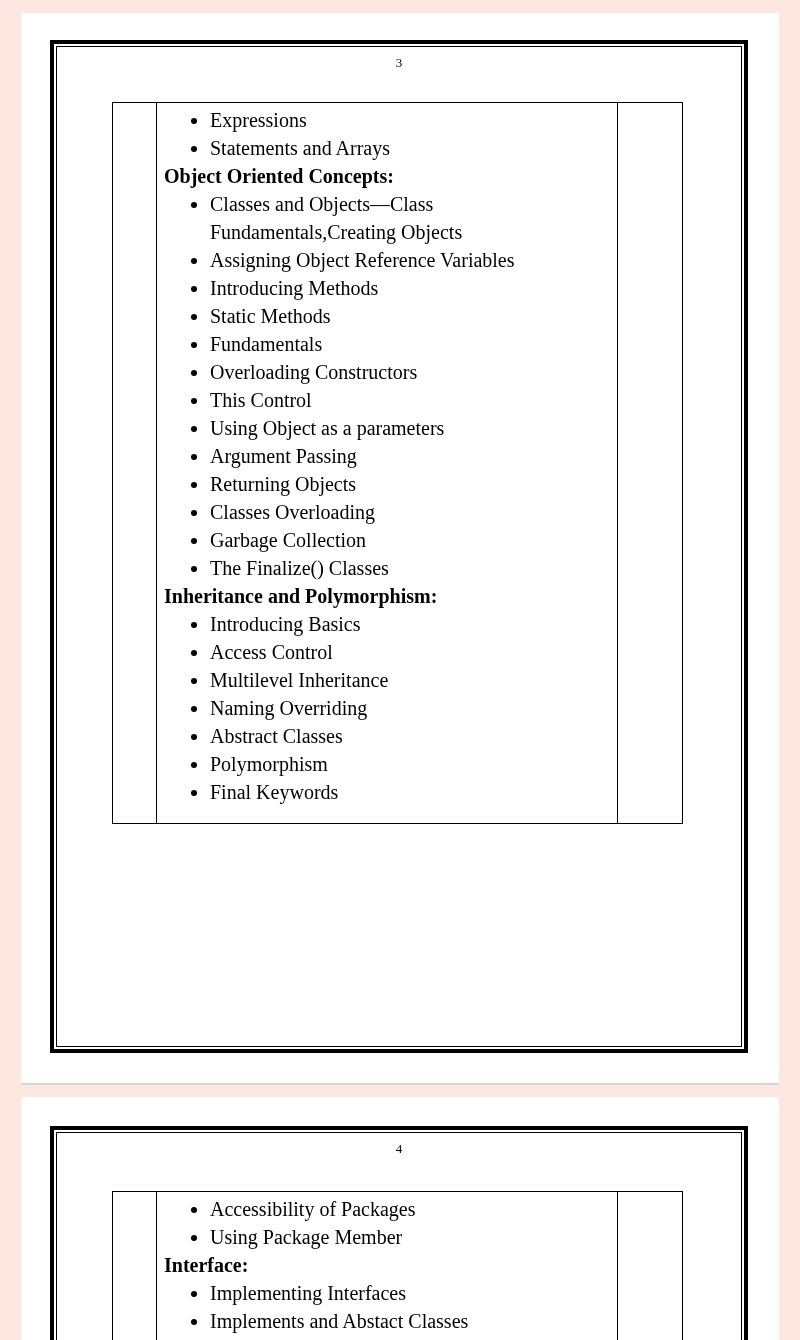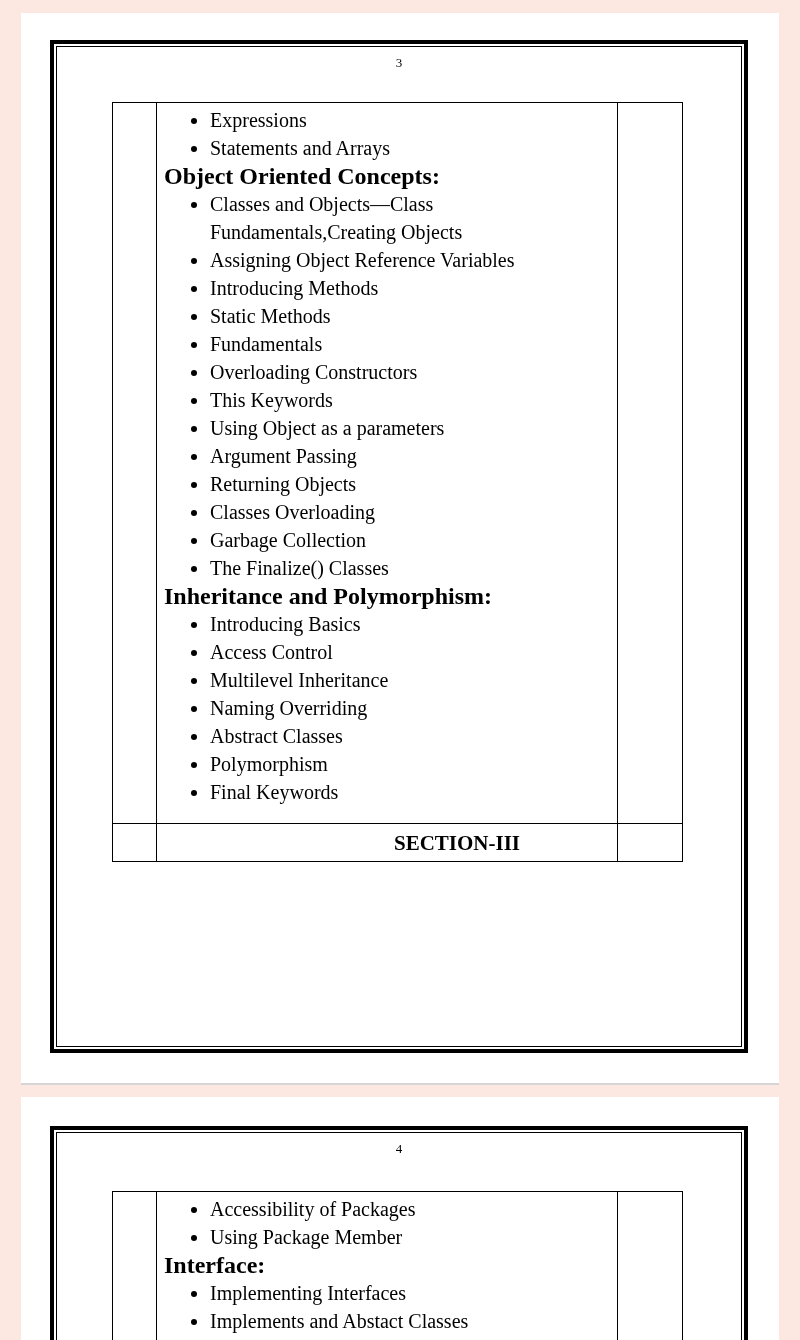"Object Oriented Concepts:" .topic-heading { font-size: 24px -> 20px }
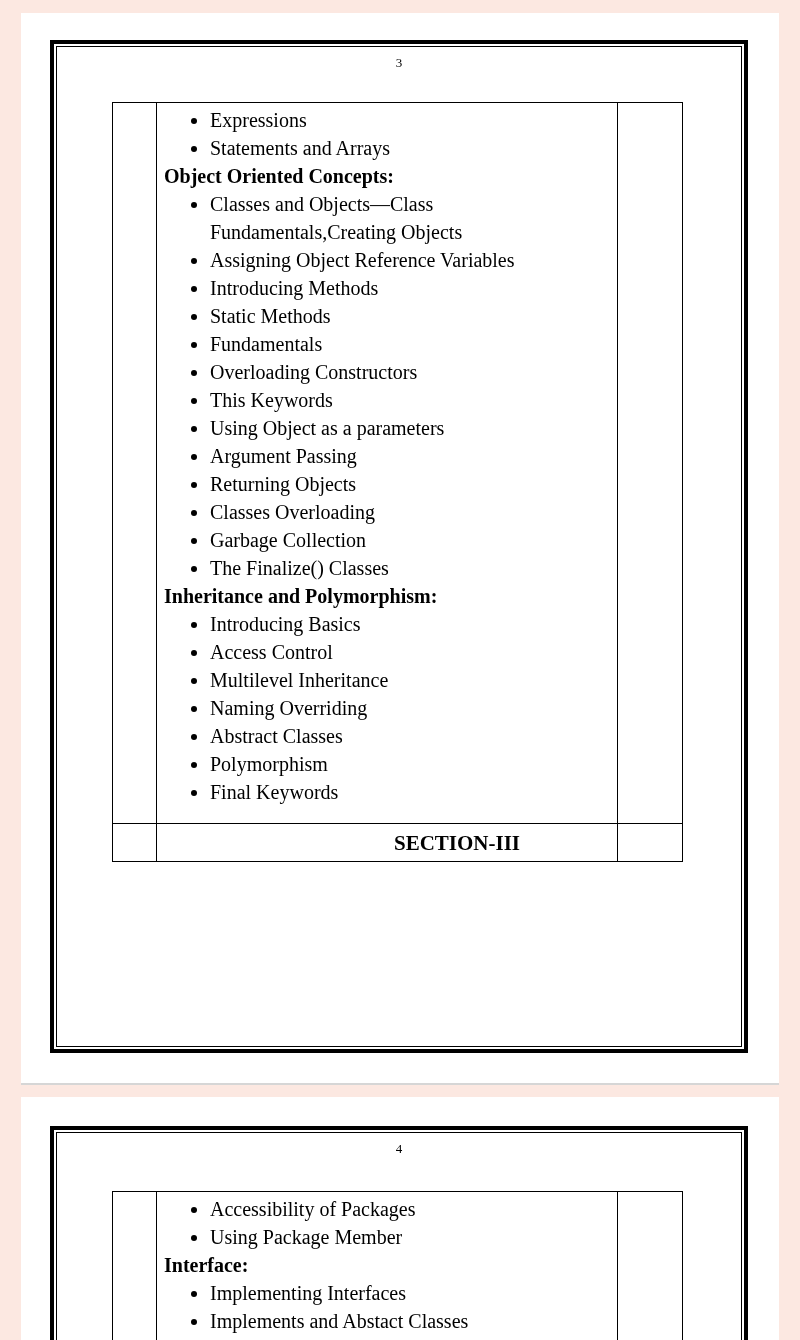"This Keywords" li { text: Keywords -> Control }
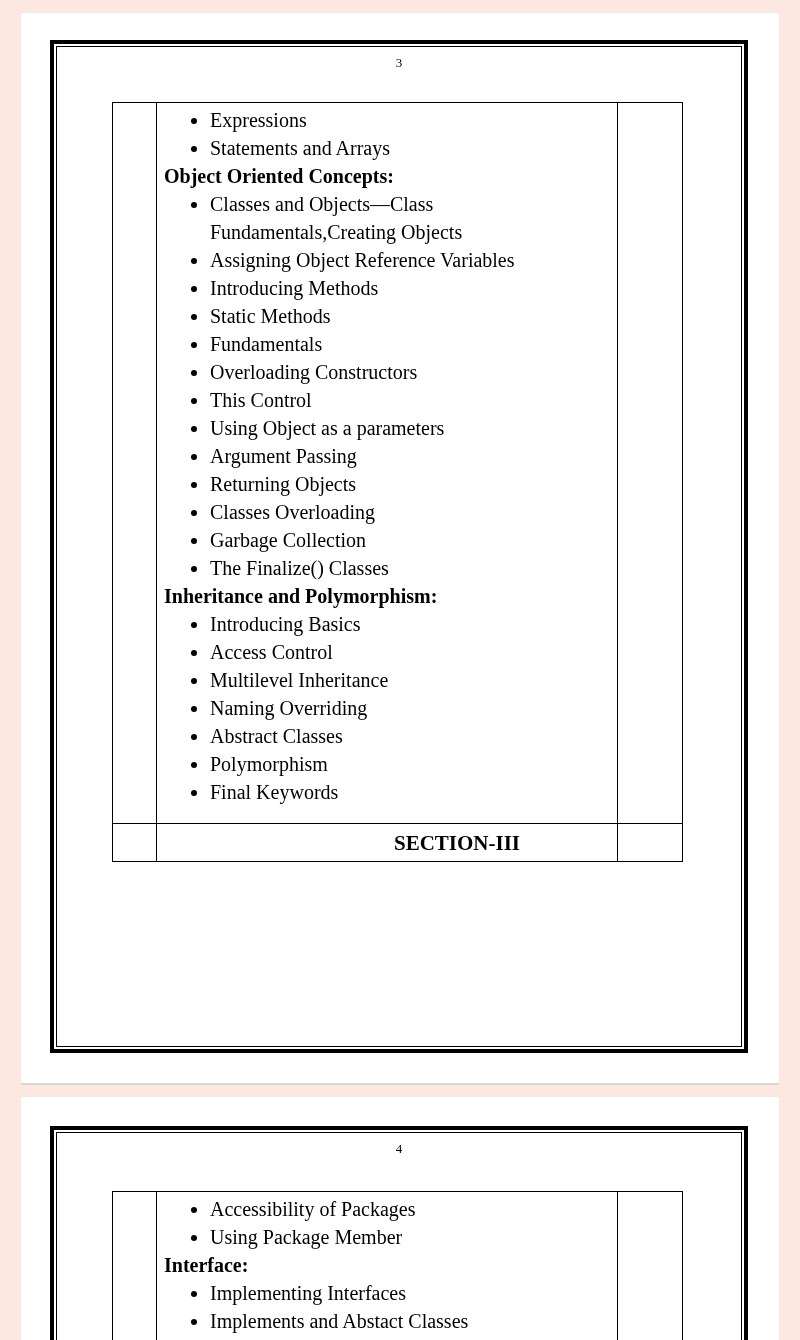"SECTION-III" tr.row-section { html: <tr> <td></td> <td> <div>SECTION-III</div> </td> <td></td> </tr> -> none }
